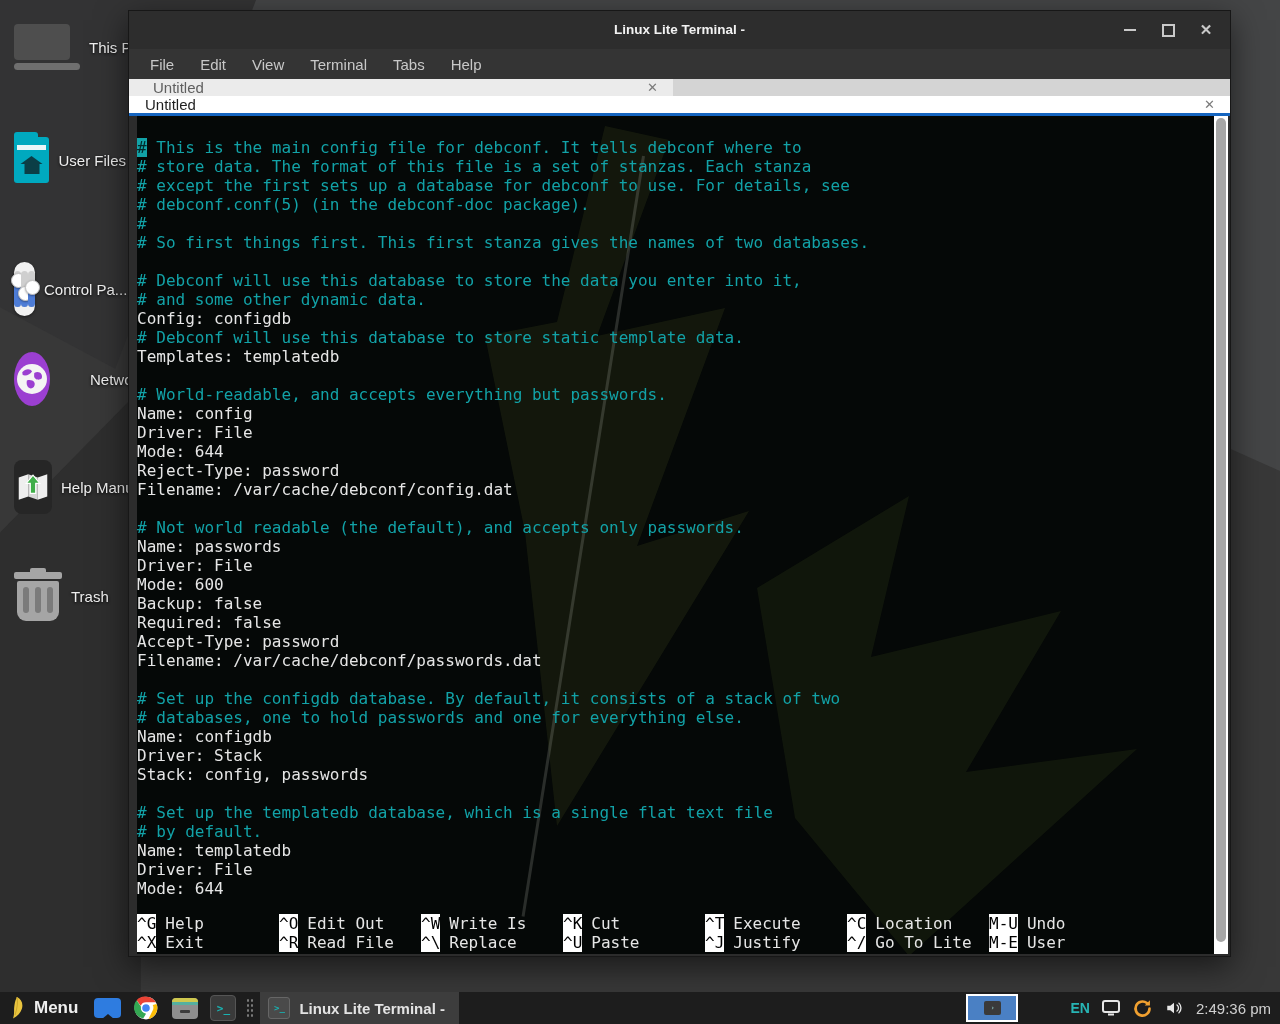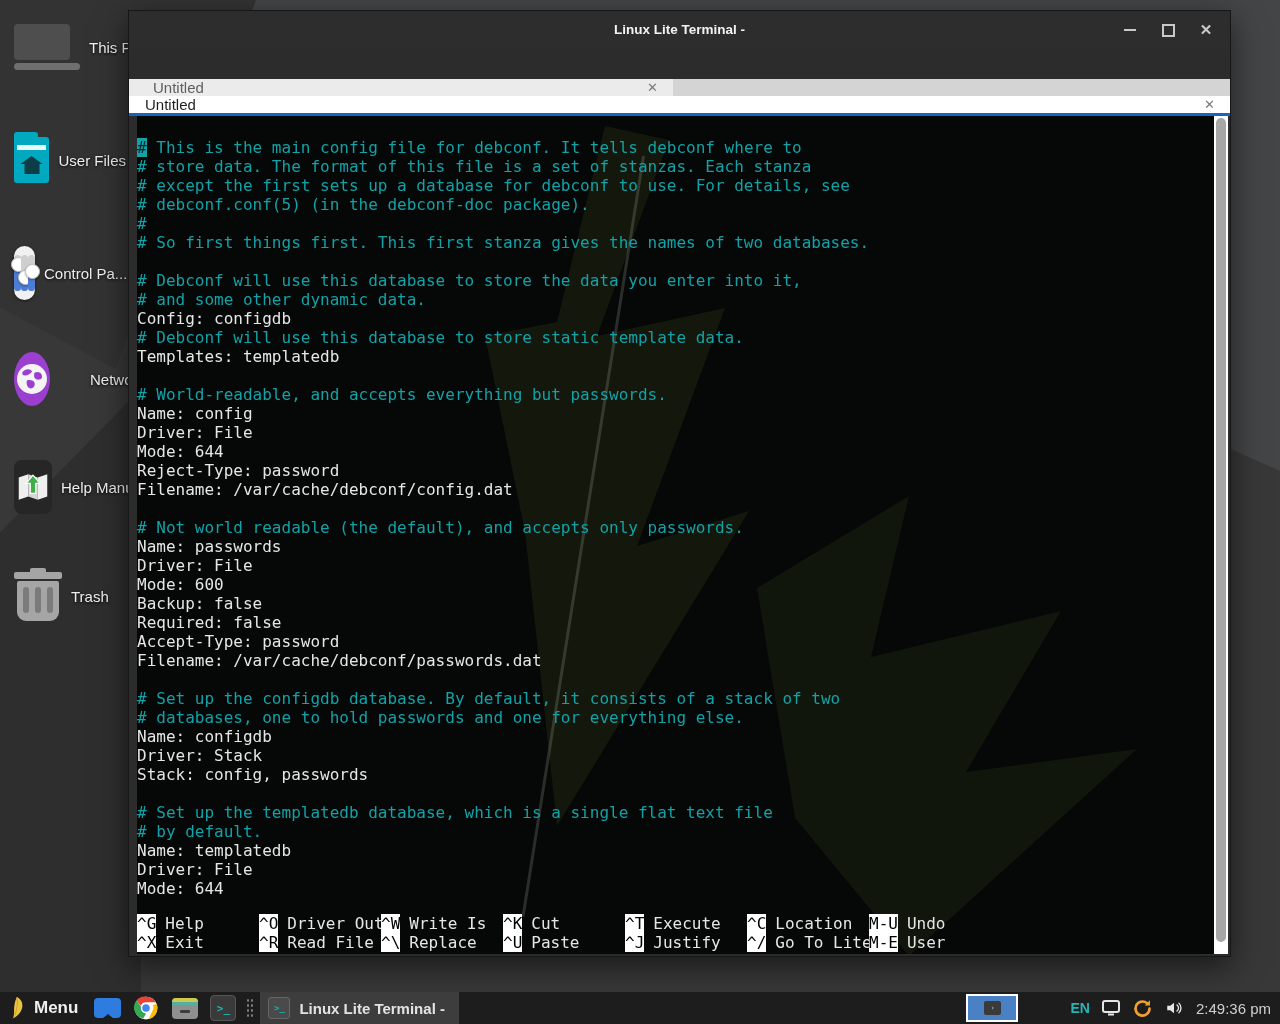"File" div.menubar { html: none -> <div> <span>File</span> <span>Edit</span> <span>View</span> <span>Terminal</span> <span>Tabs</span> <span>Help</span> </div> }
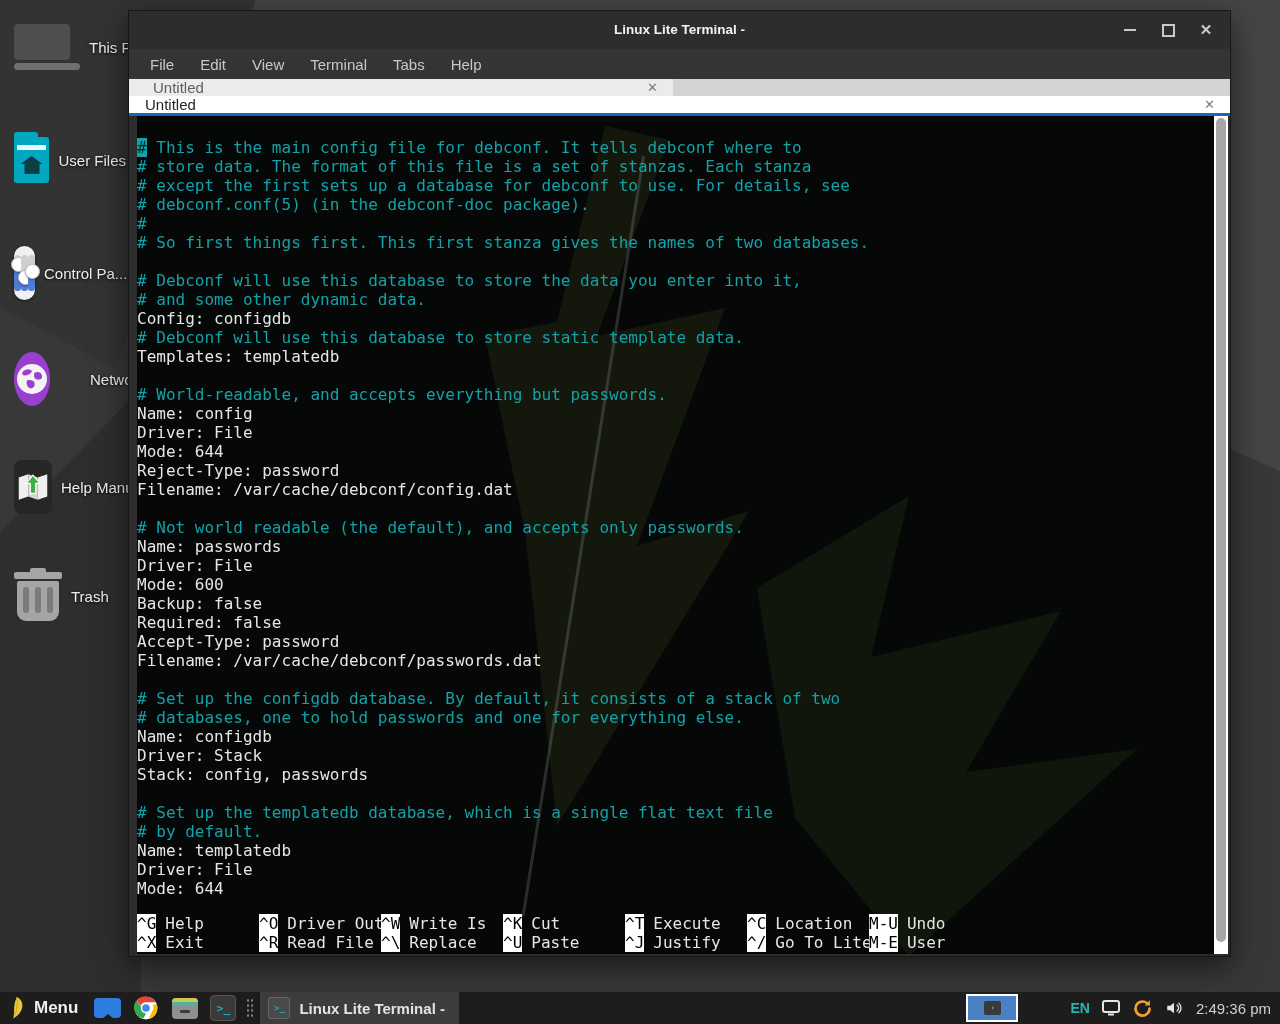"Control Pa..." div.dicon { top: 246px -> 262px }
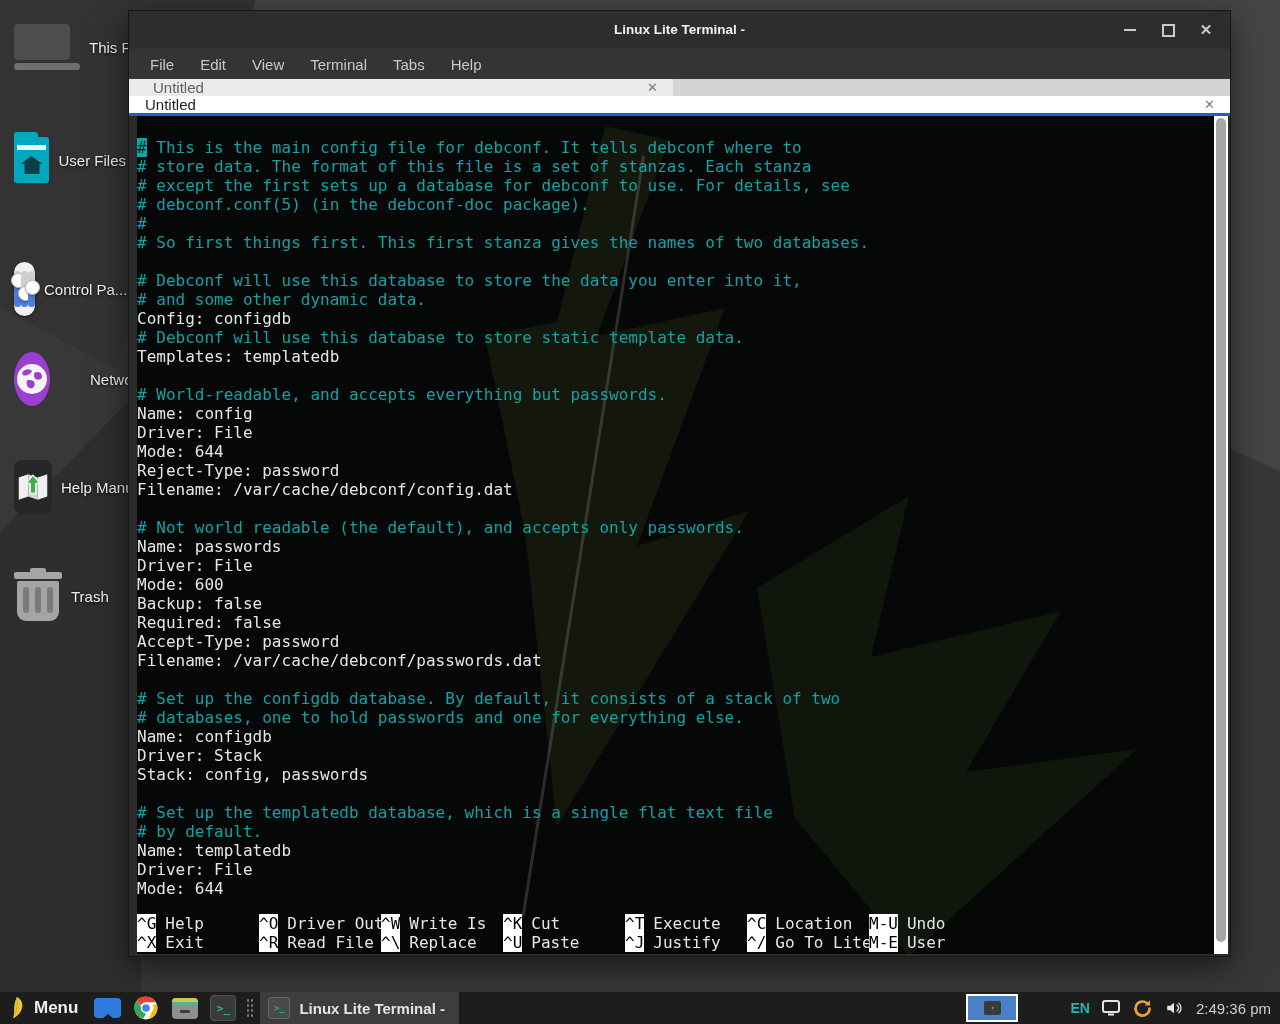"^G Help" .sc { width: 122px -> 142px }
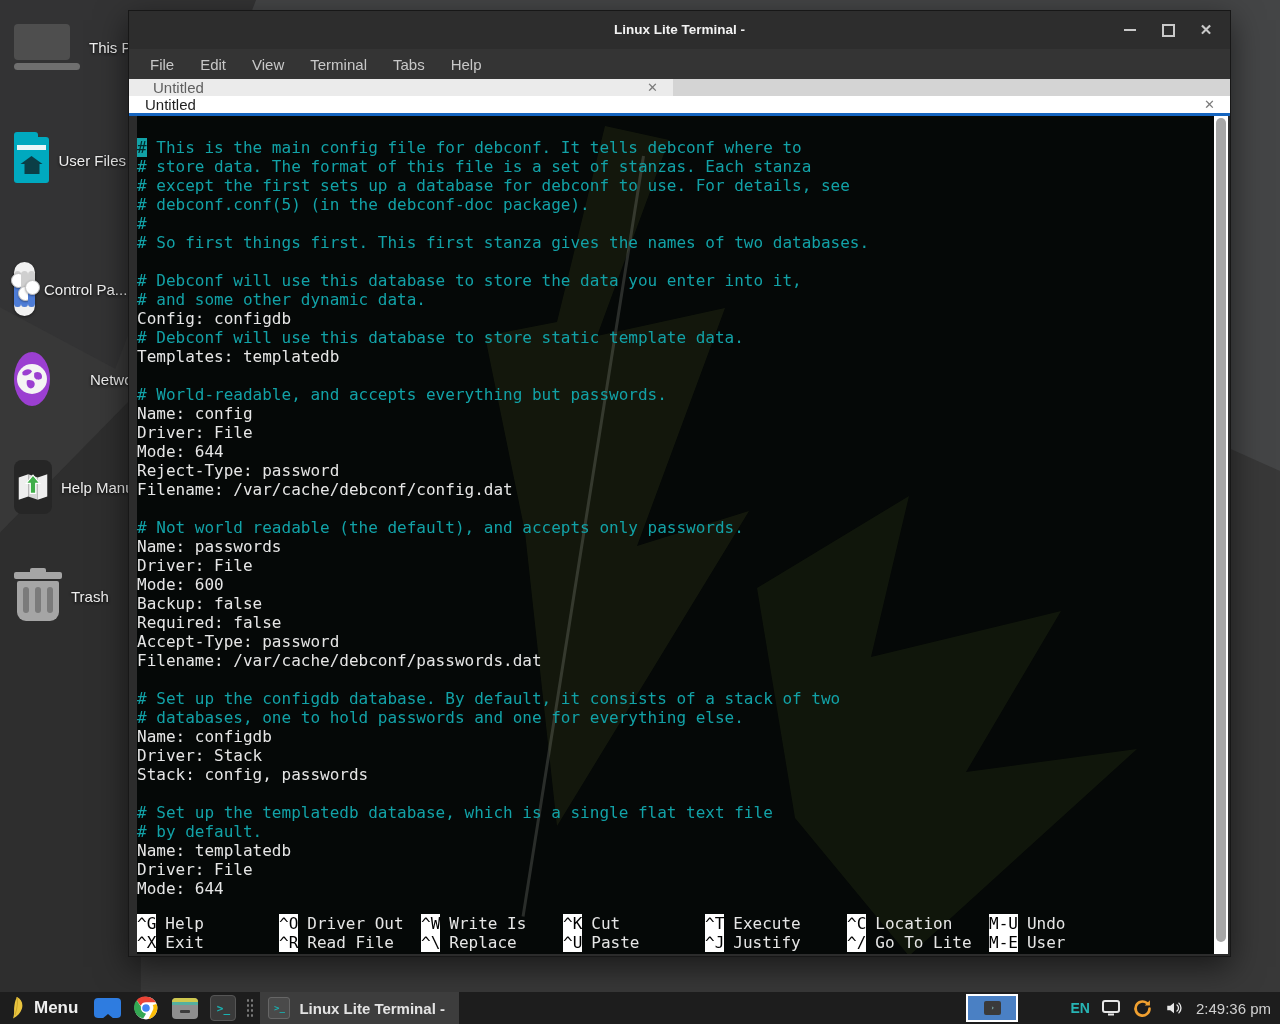"Driver Out" span.lblt { text: Driver -> Edit }
